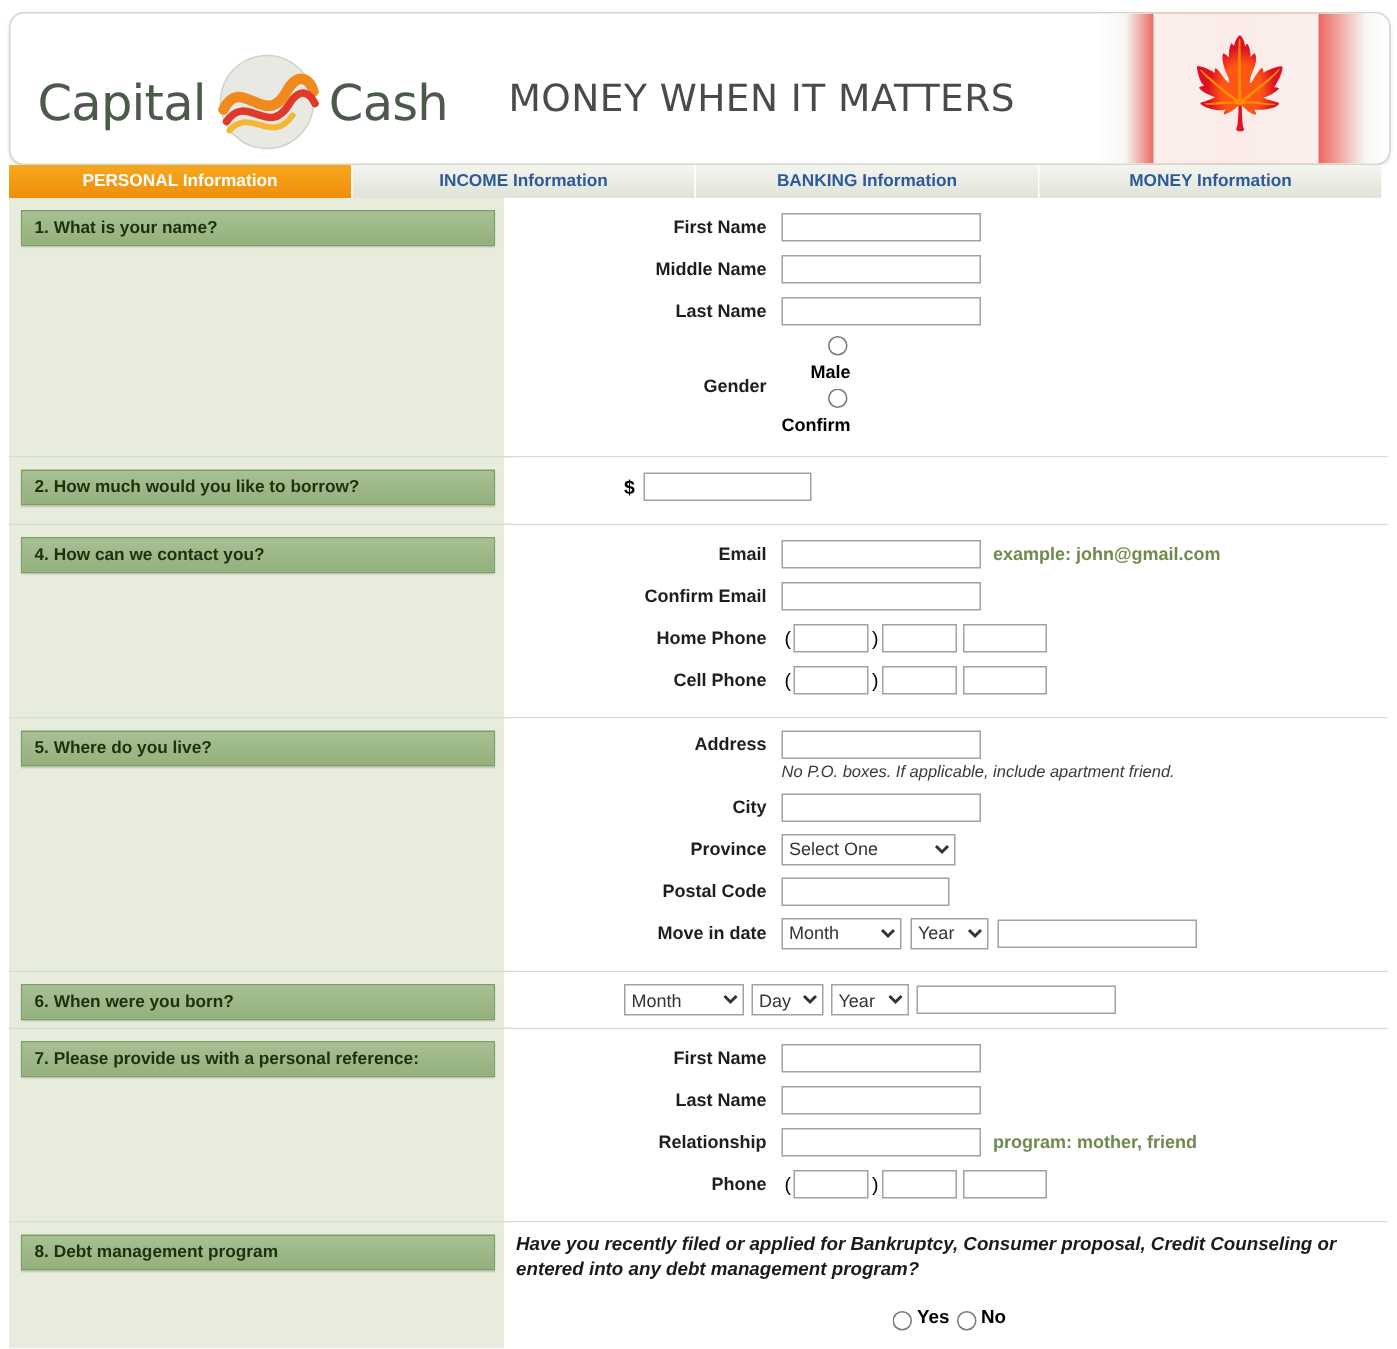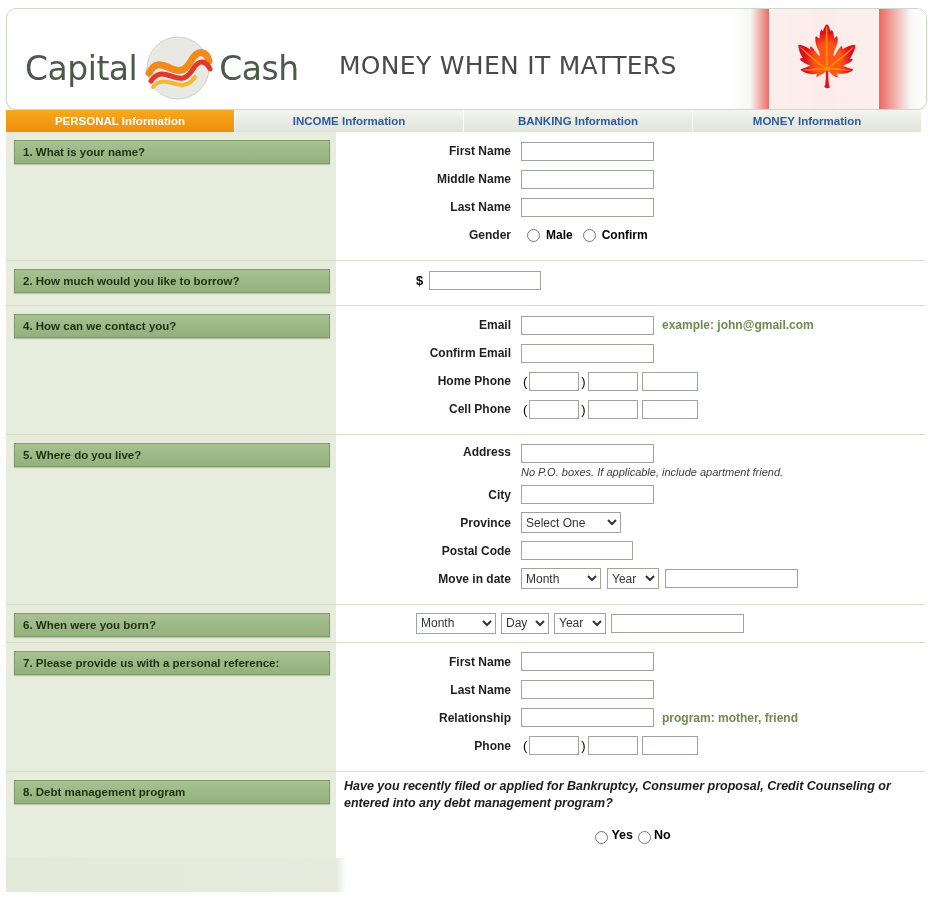"Male" .radio-wrap { flex-direction: none -> column }
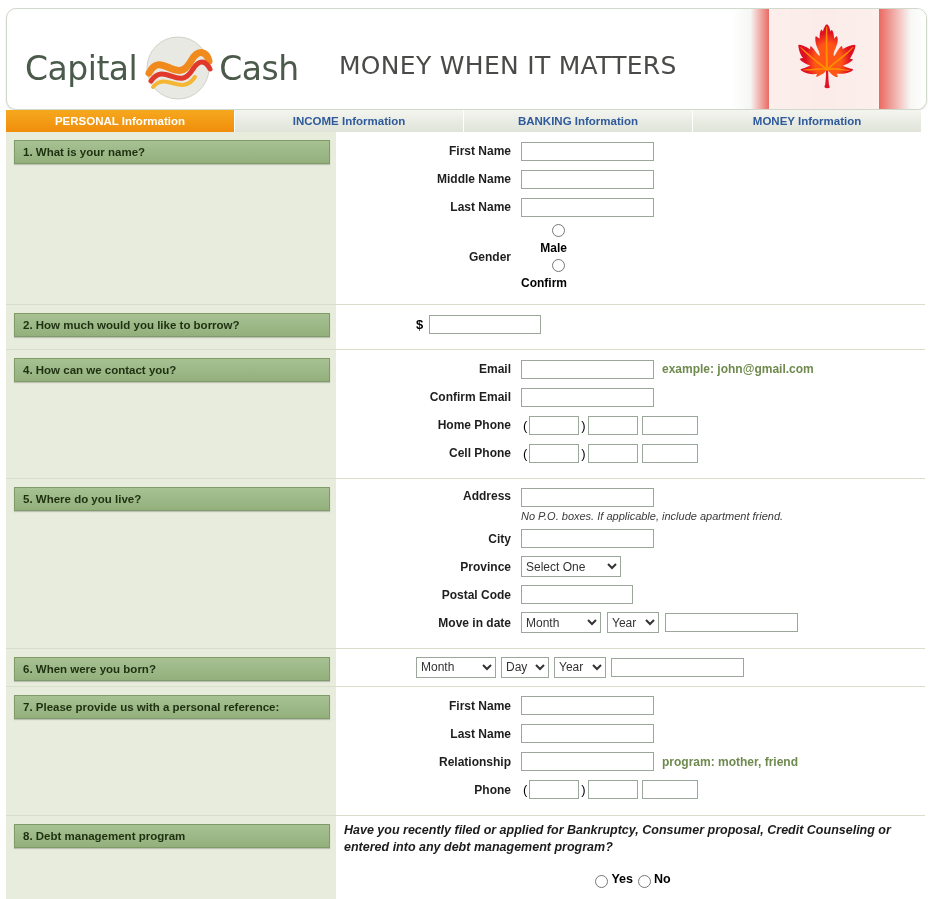"Select One" .sel-province { width: 100px -> 116px }
